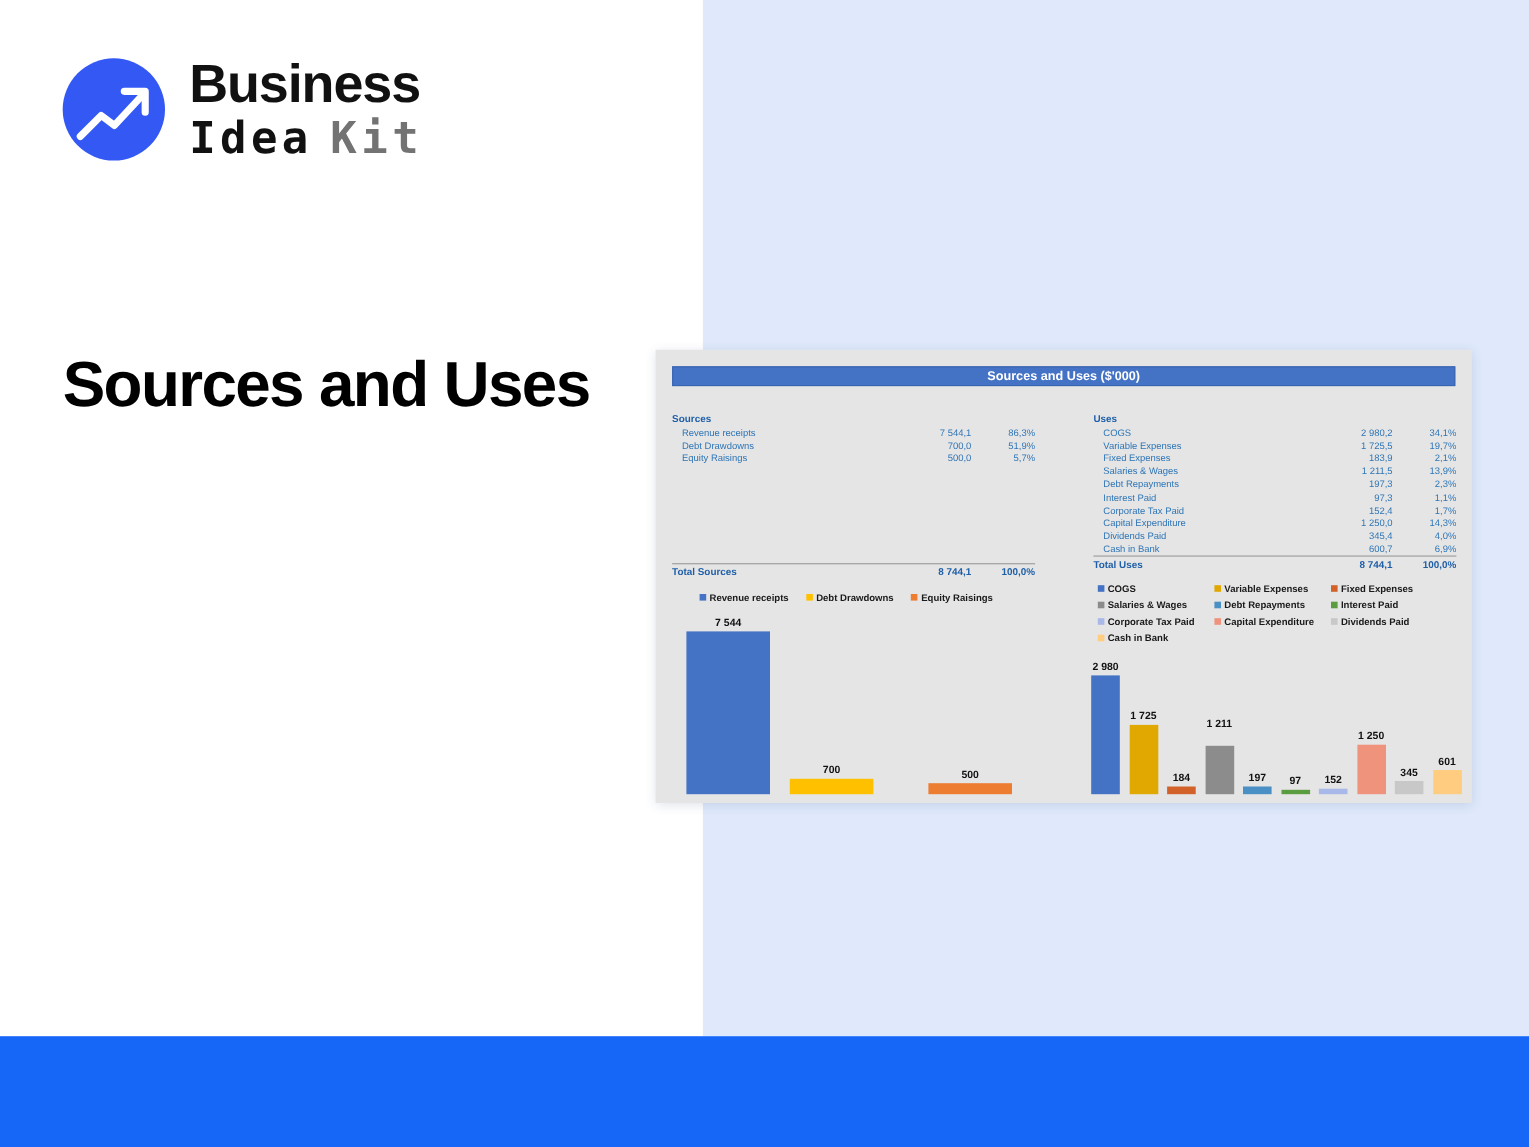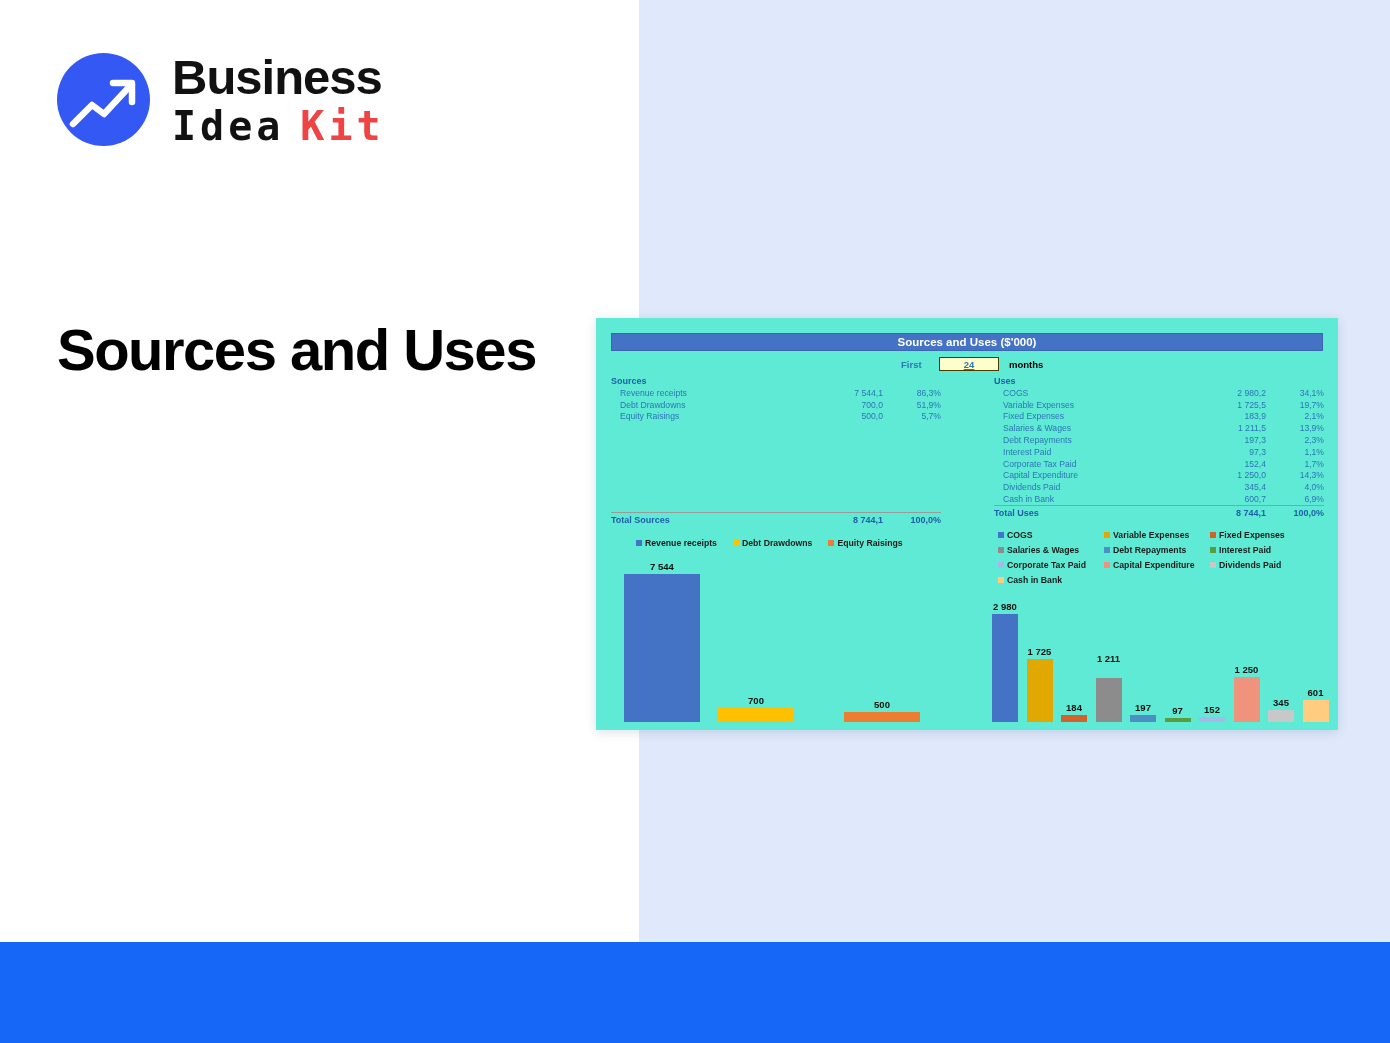"Kit" #logo-kit { color: #ef4444 -> #737373 }
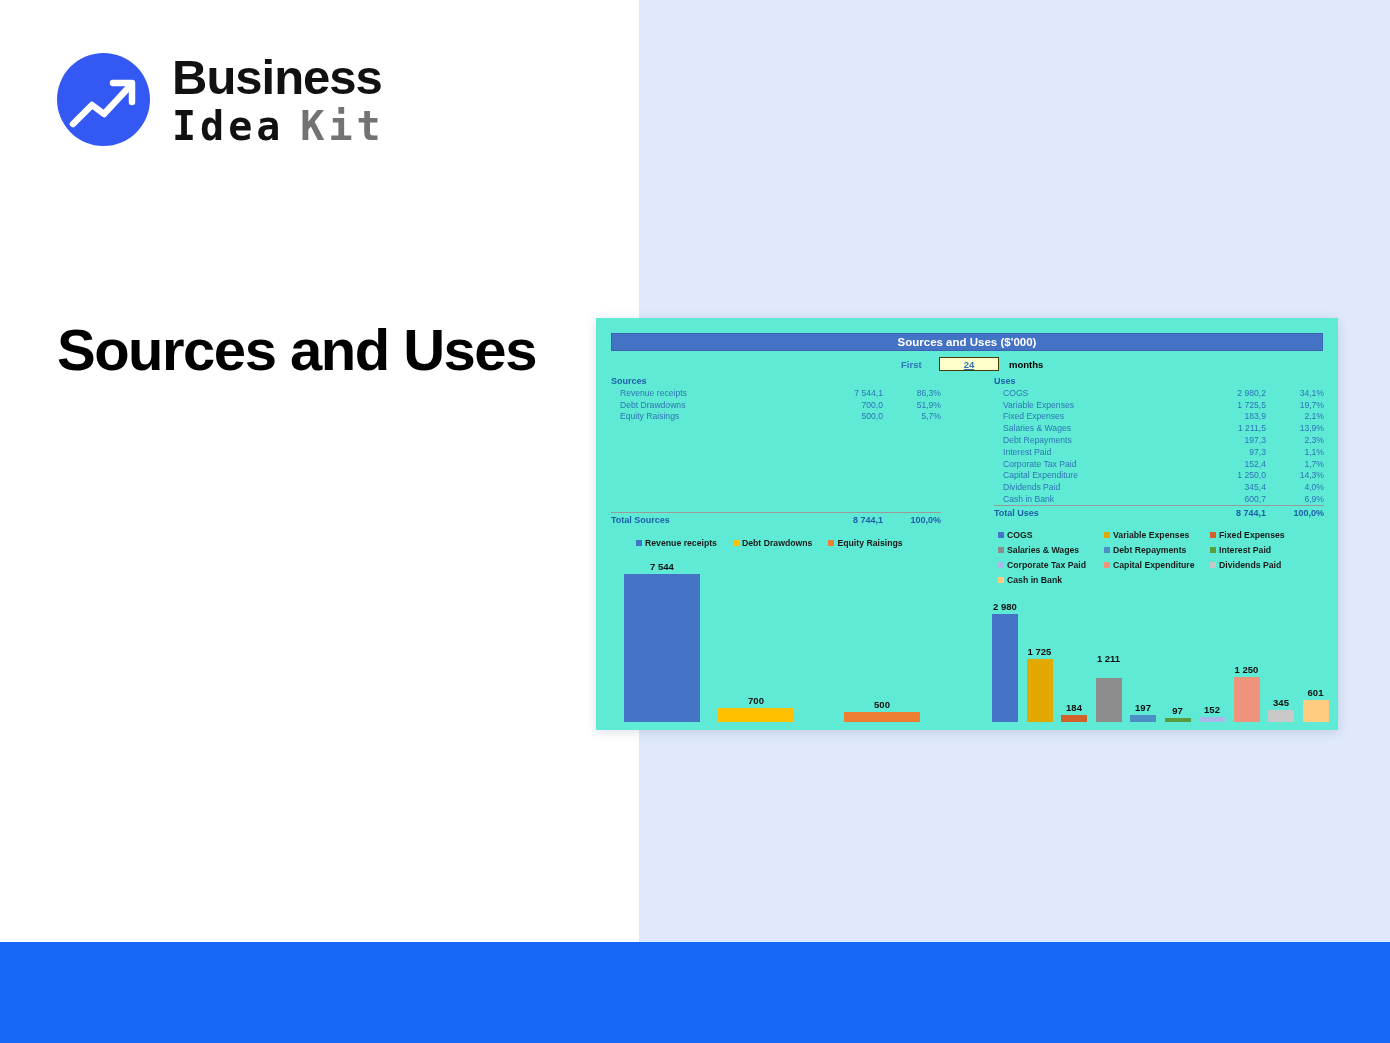"Sources and Uses ($'000)" #sheet { background: #5eead4 -> #e5e5e5 }
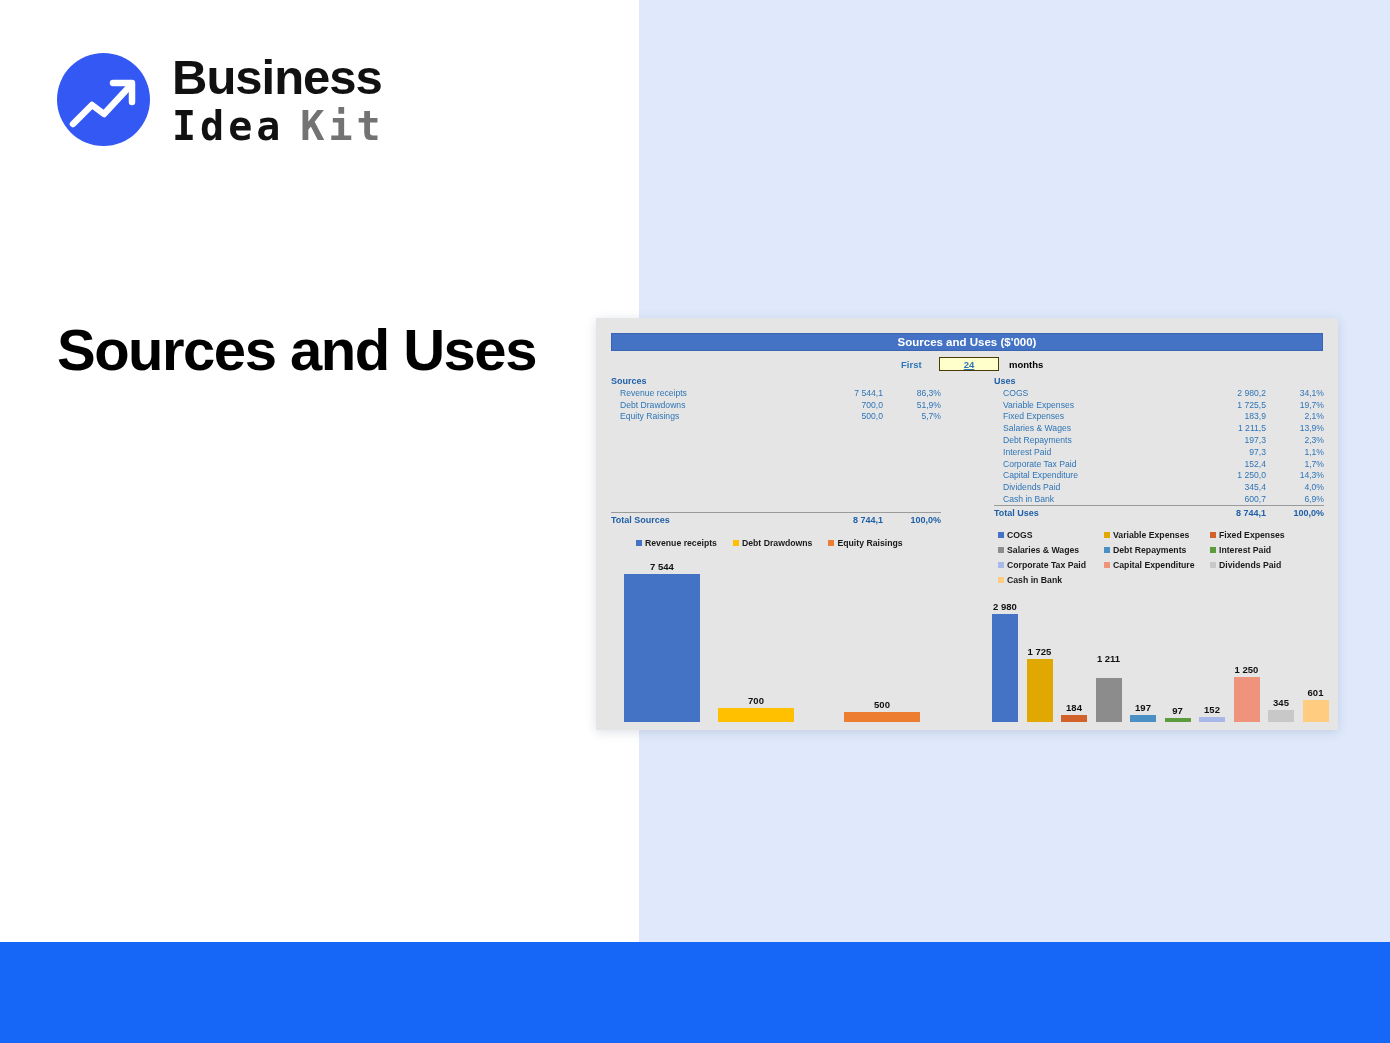"First" div { html: <div> <span>First</span> <span> <span>24</span> </span> <span>months</span> </div> -> none }
